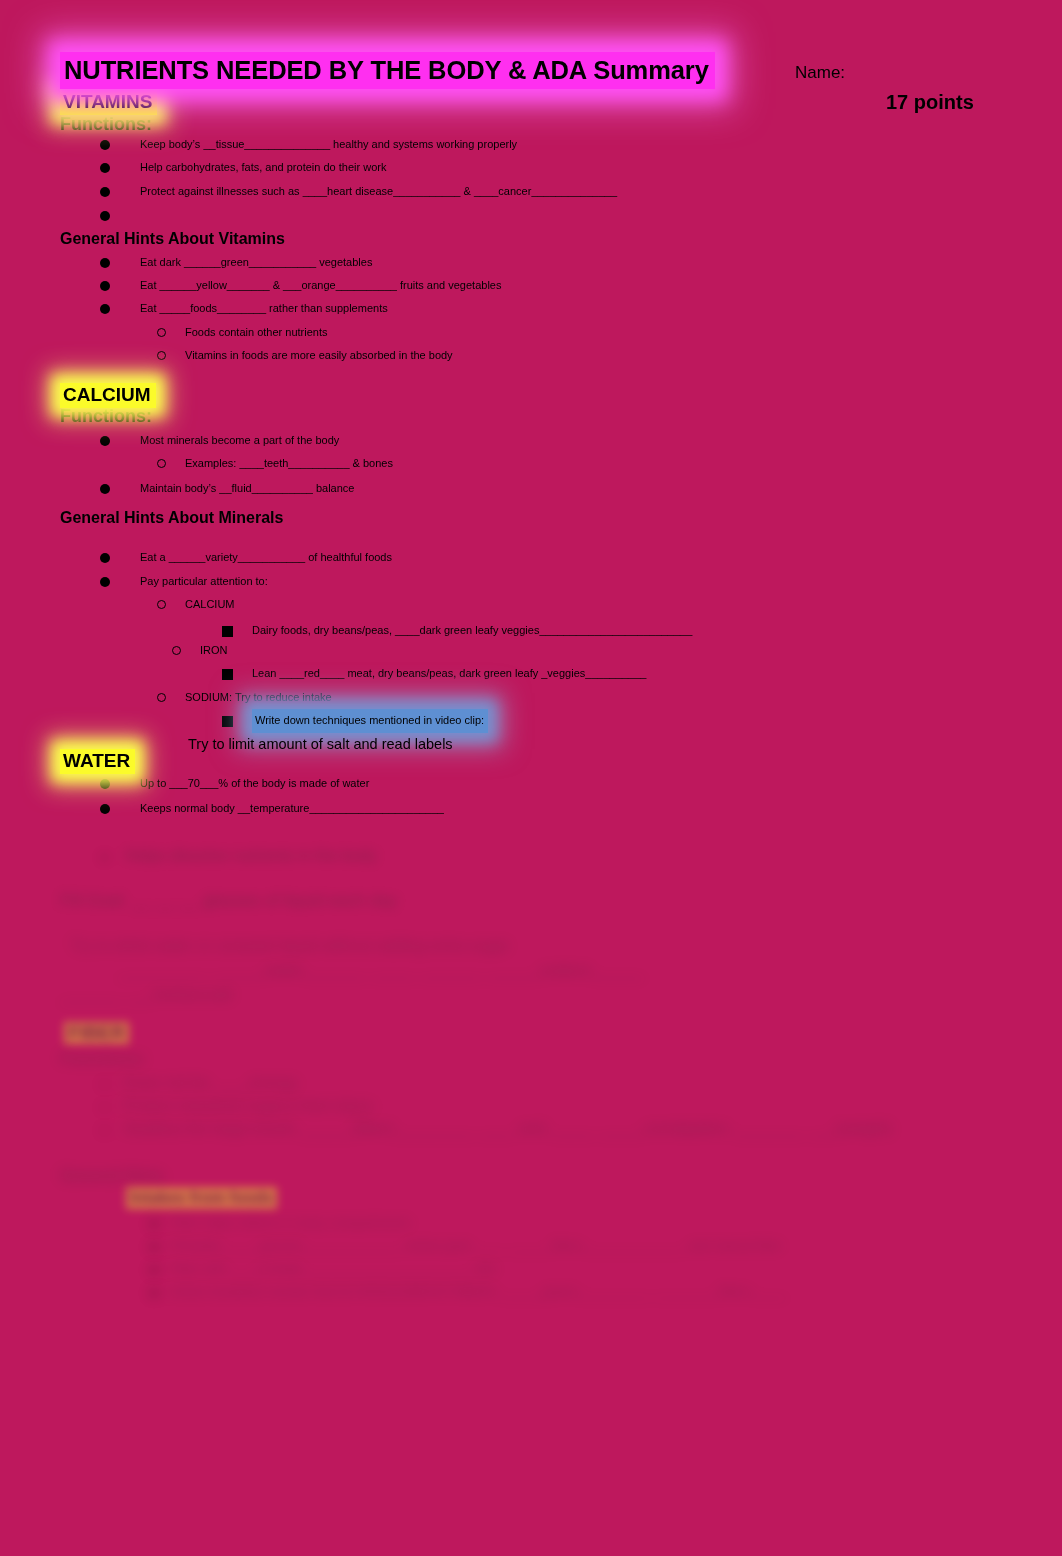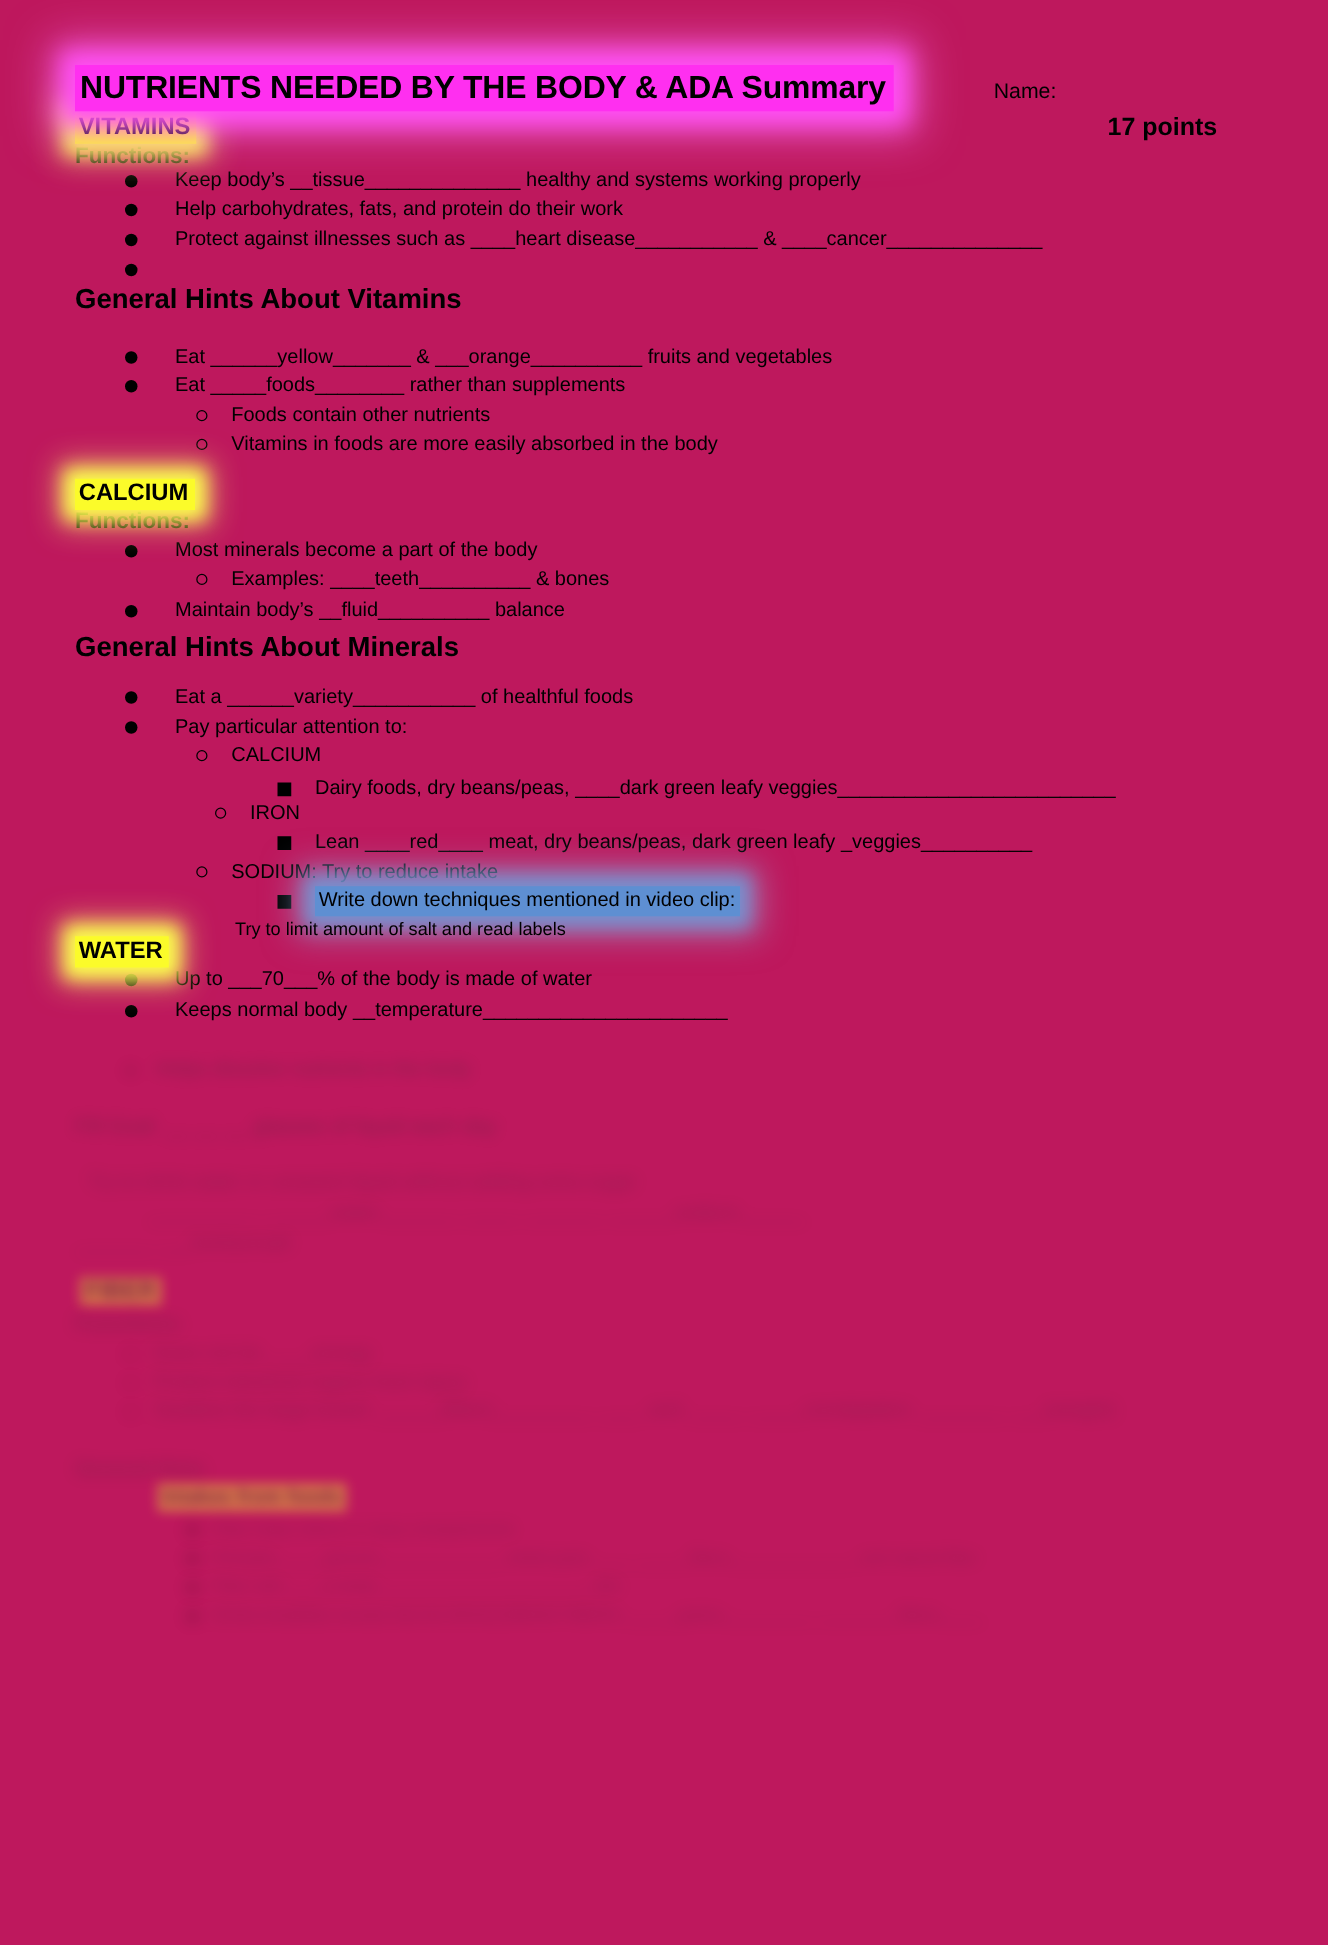"Keep body’s __tissue______________" .li { font-size: 16px -> 11px }
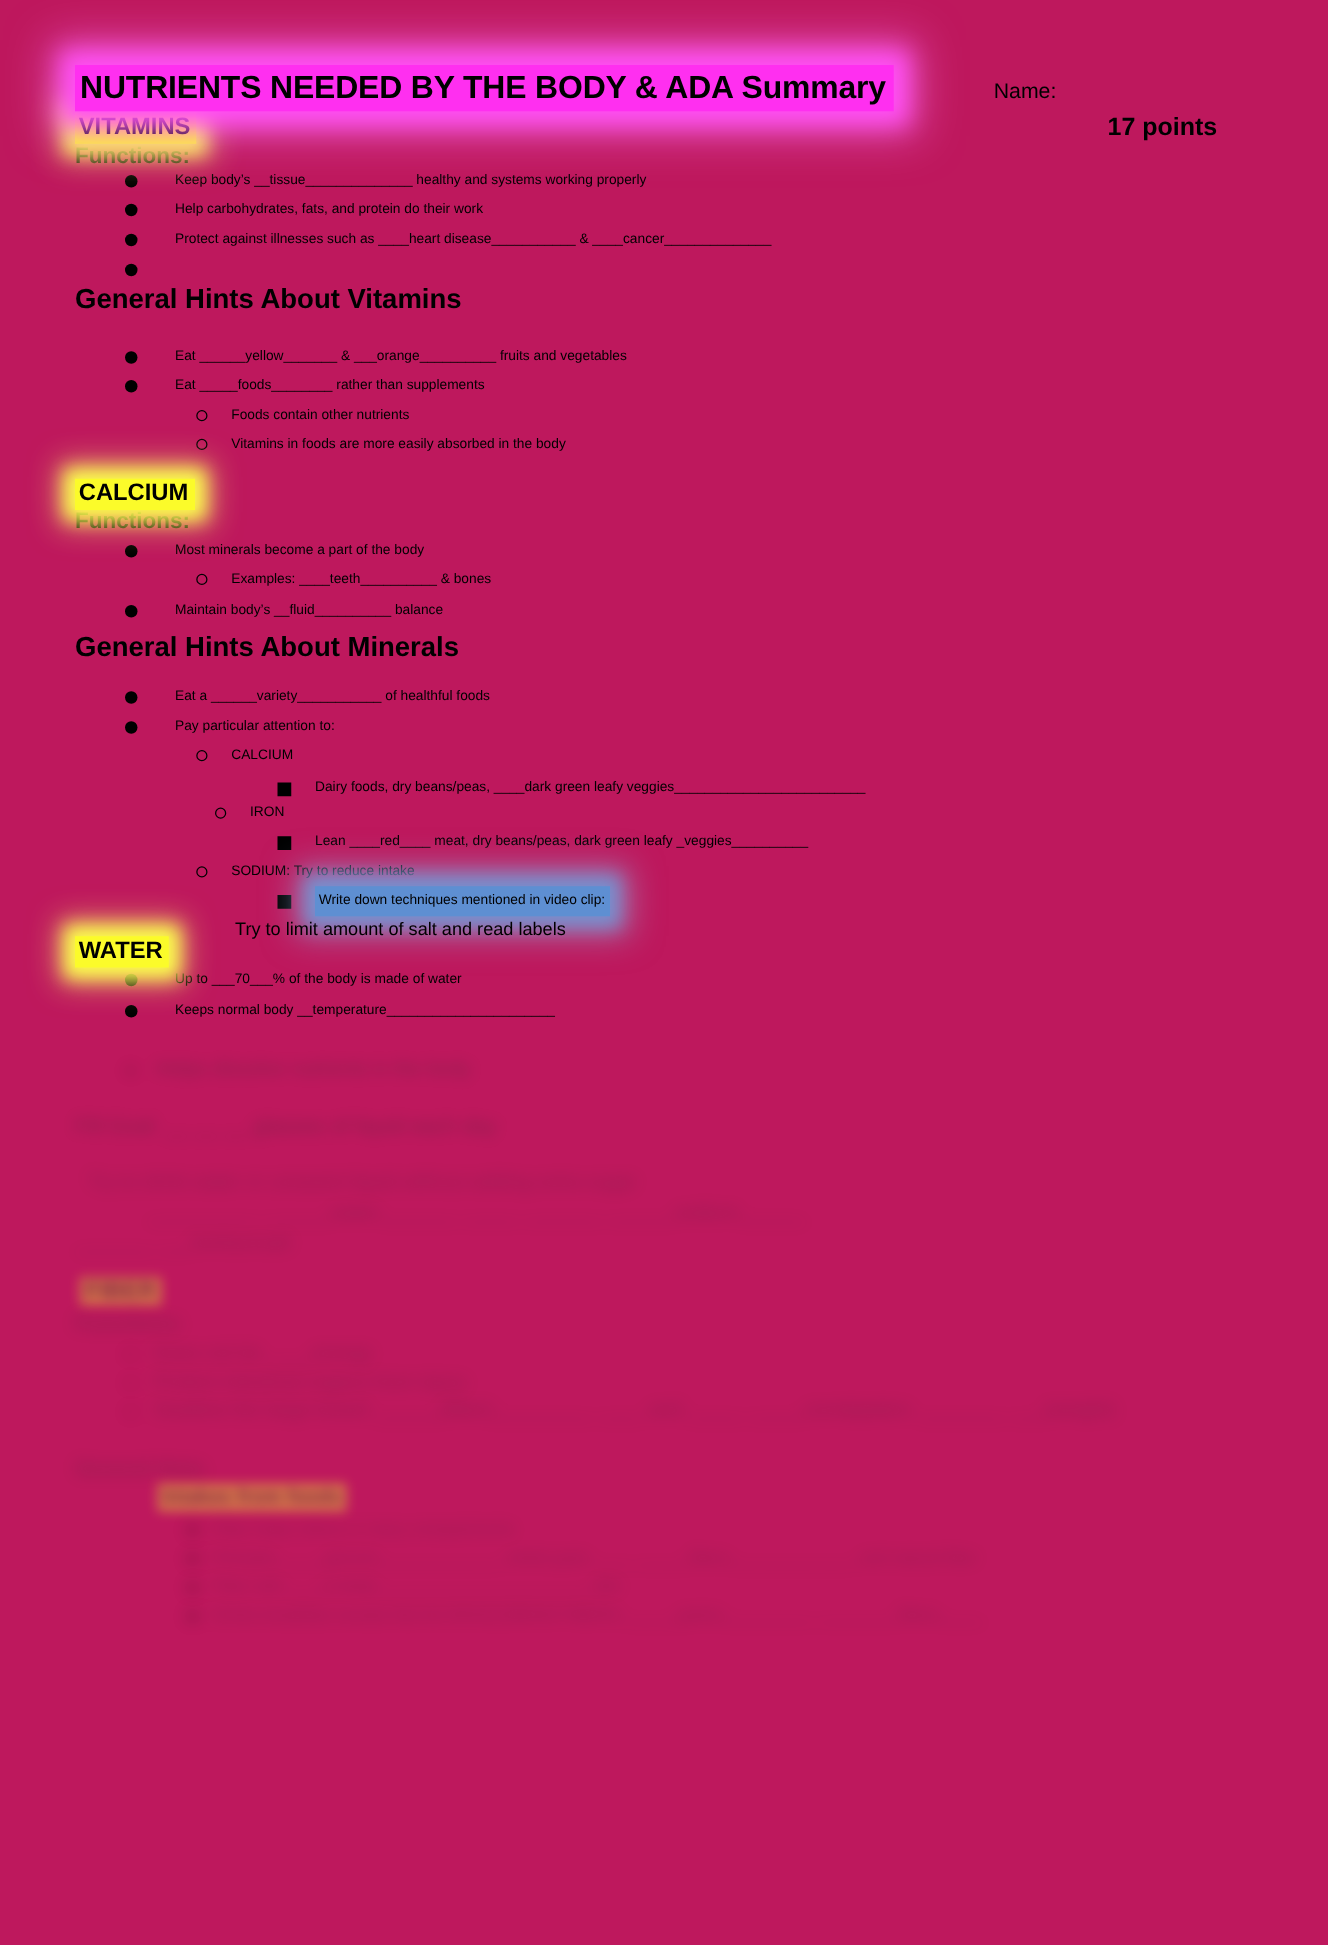"General Hints About Vitamins" .gen-hint { font-size: 22px -> 16px }
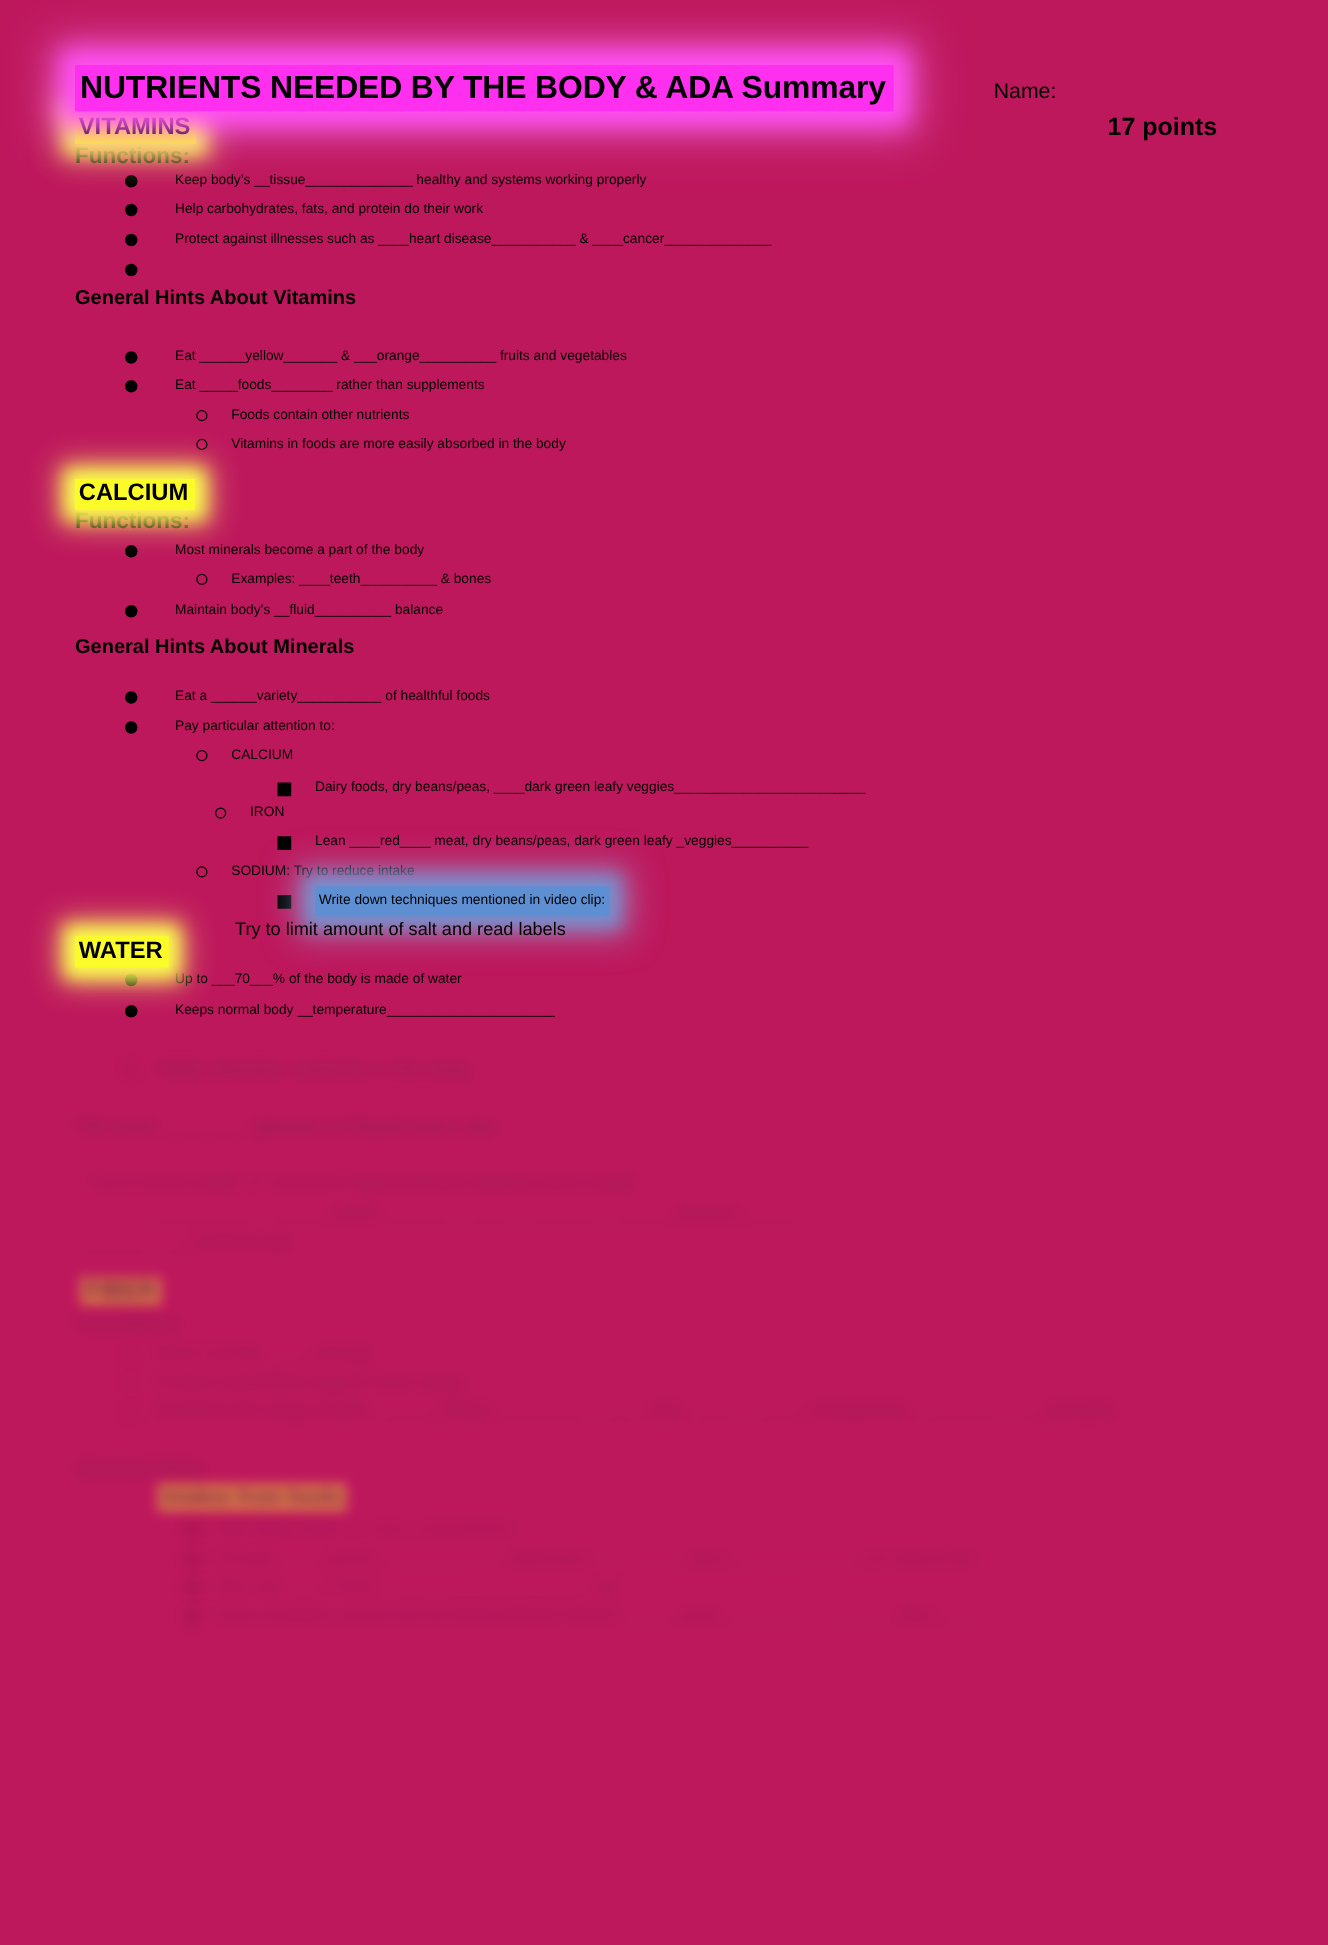"Eat dark ______green___________" div.li { html: none -> <div> <span></span> <span>Eat dark ______green___________ vegetables</span> </div> }
